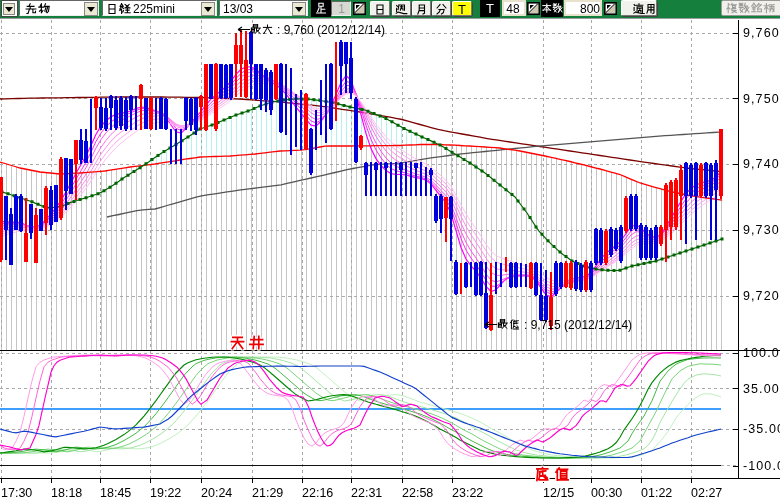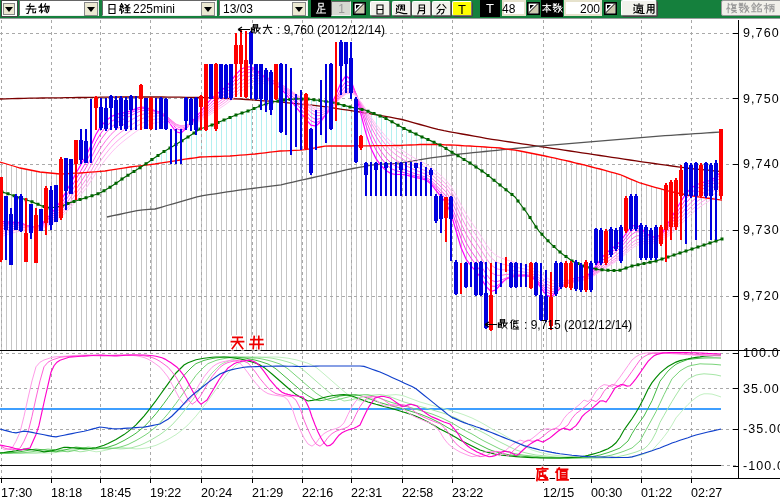"48" div { text-align: left -> center }
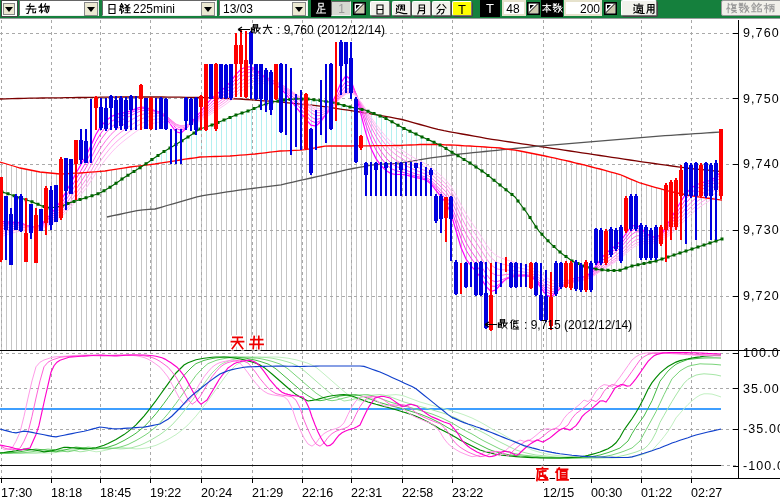"200" div { text: 200 -> 800 }
